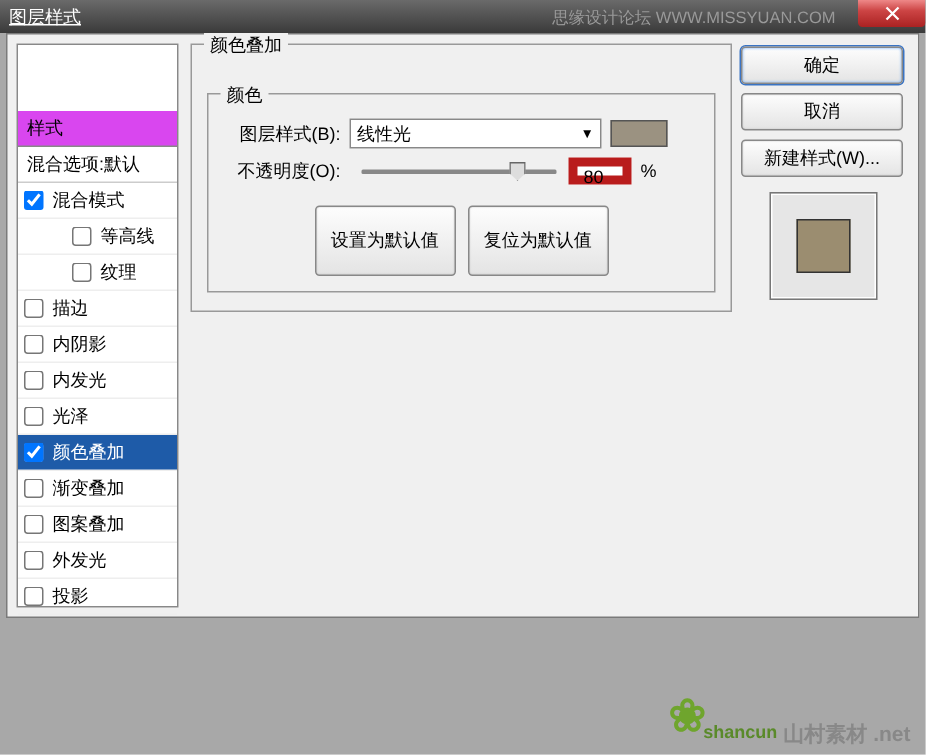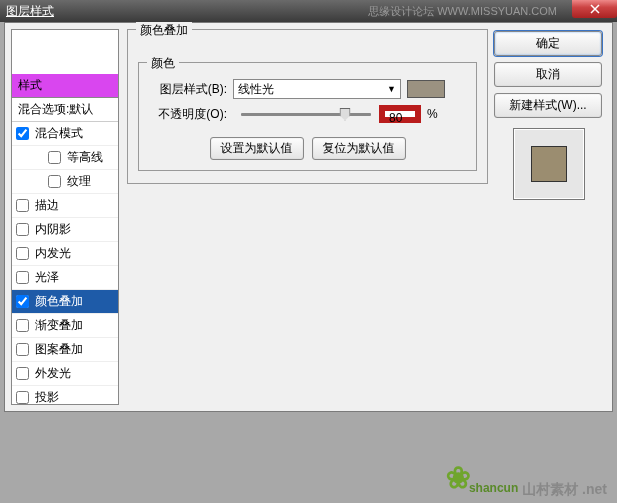"设置为默认值" .btn { padding: 2px 10px -> 14px 10px }
